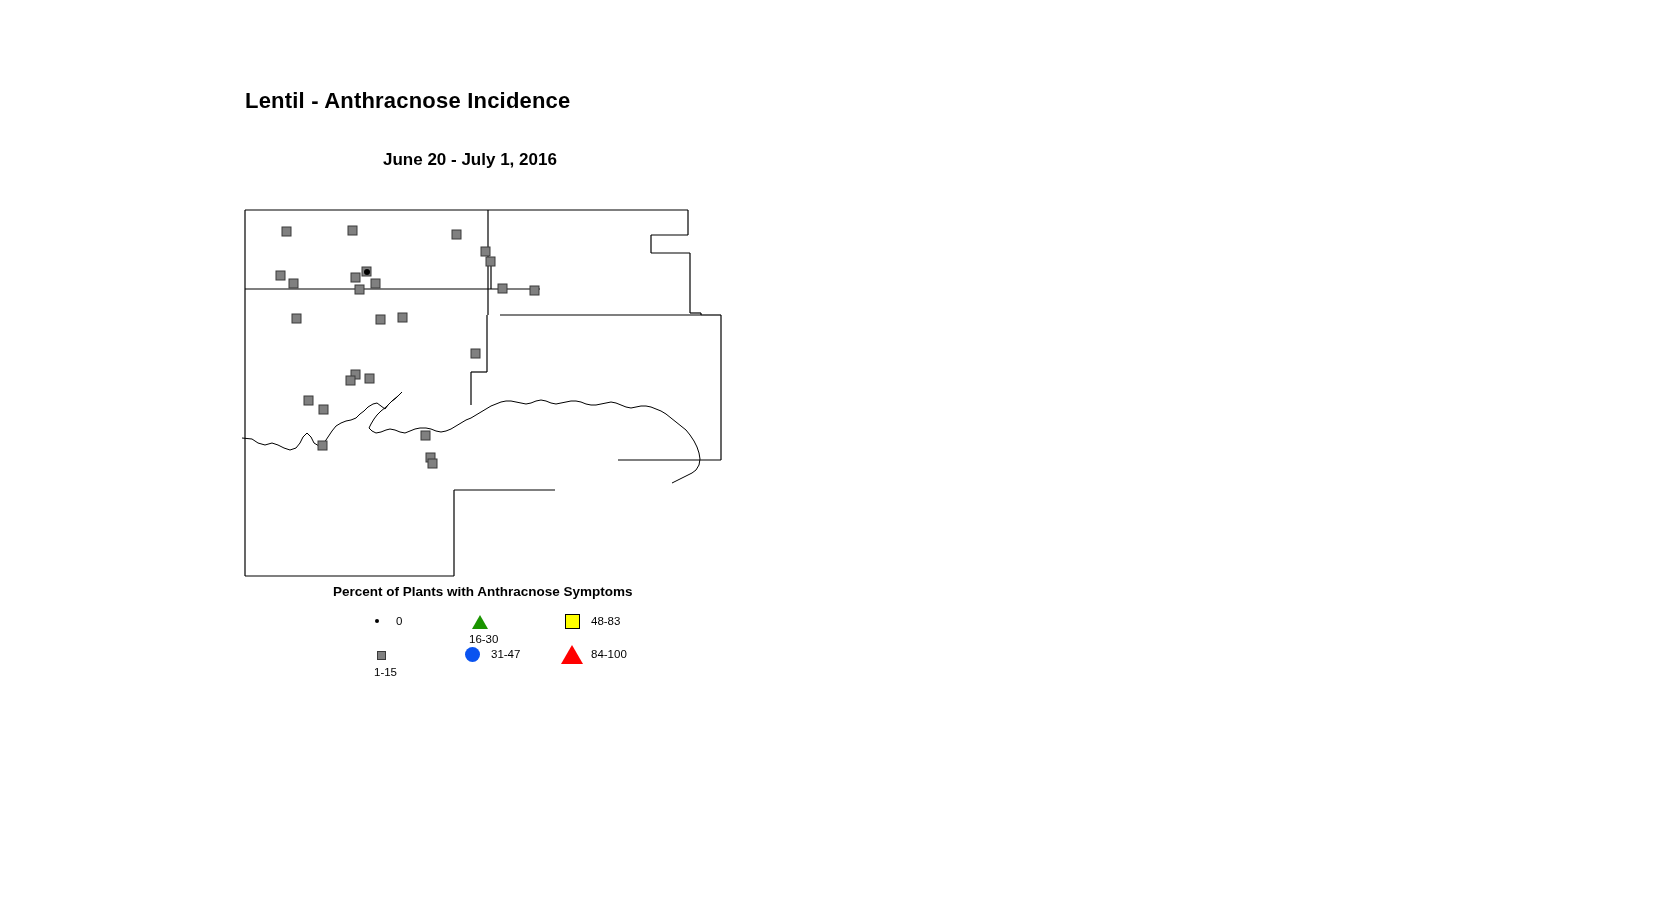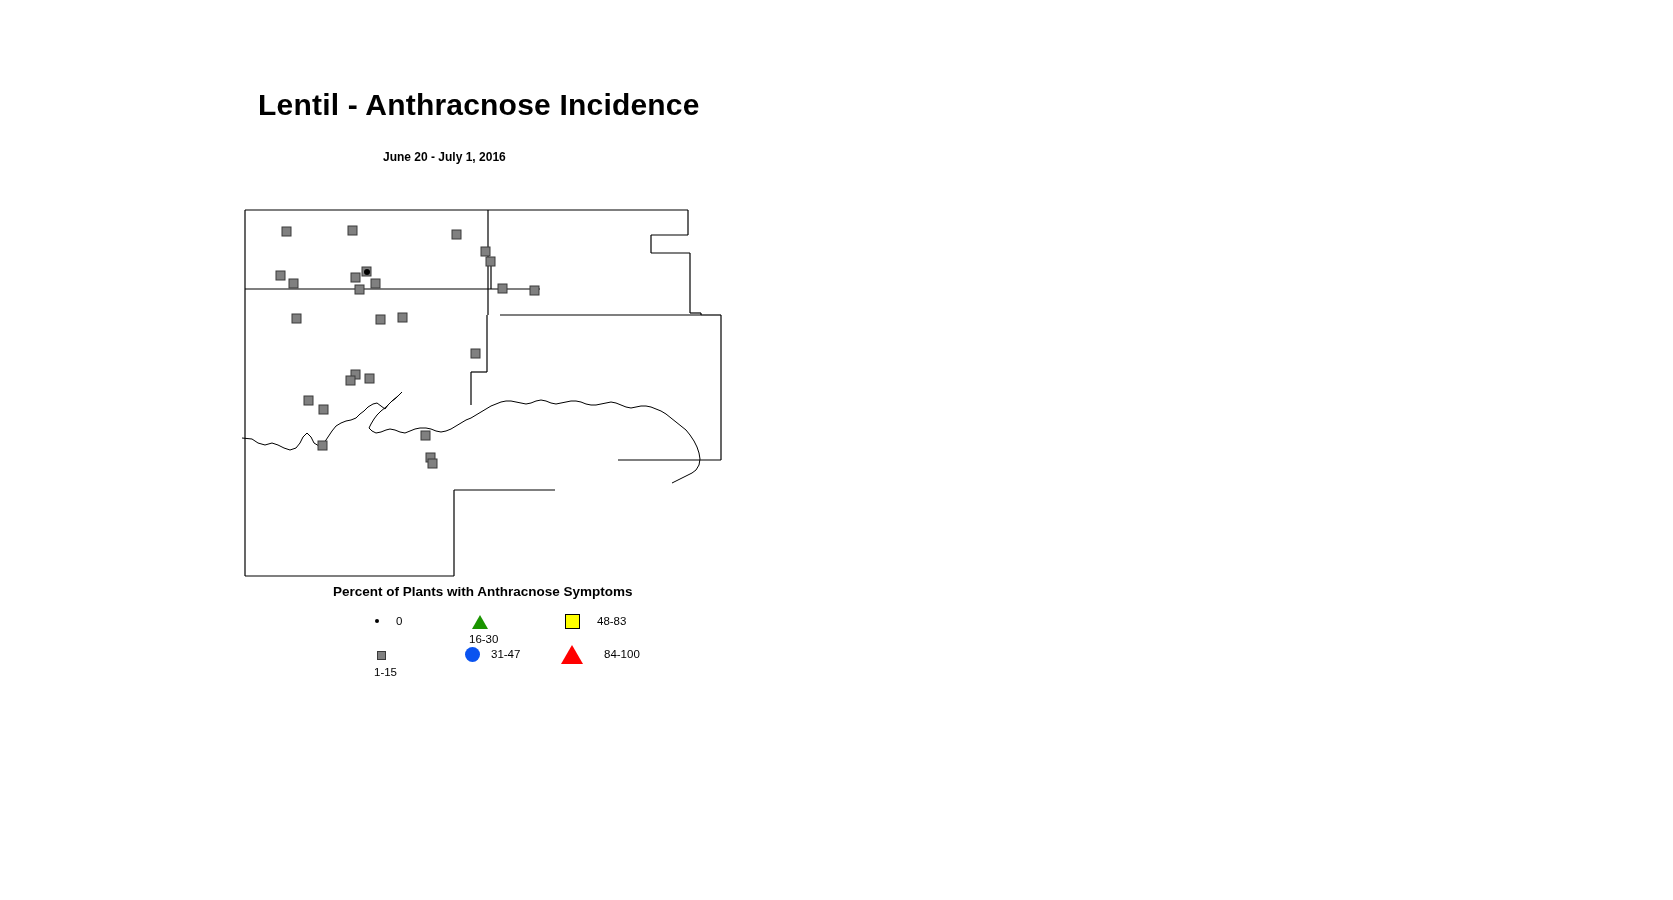"Lentil - Anthracnose Incidence" .title-main { font-size: 30px -> 22px; margin-left: 13px -> none }
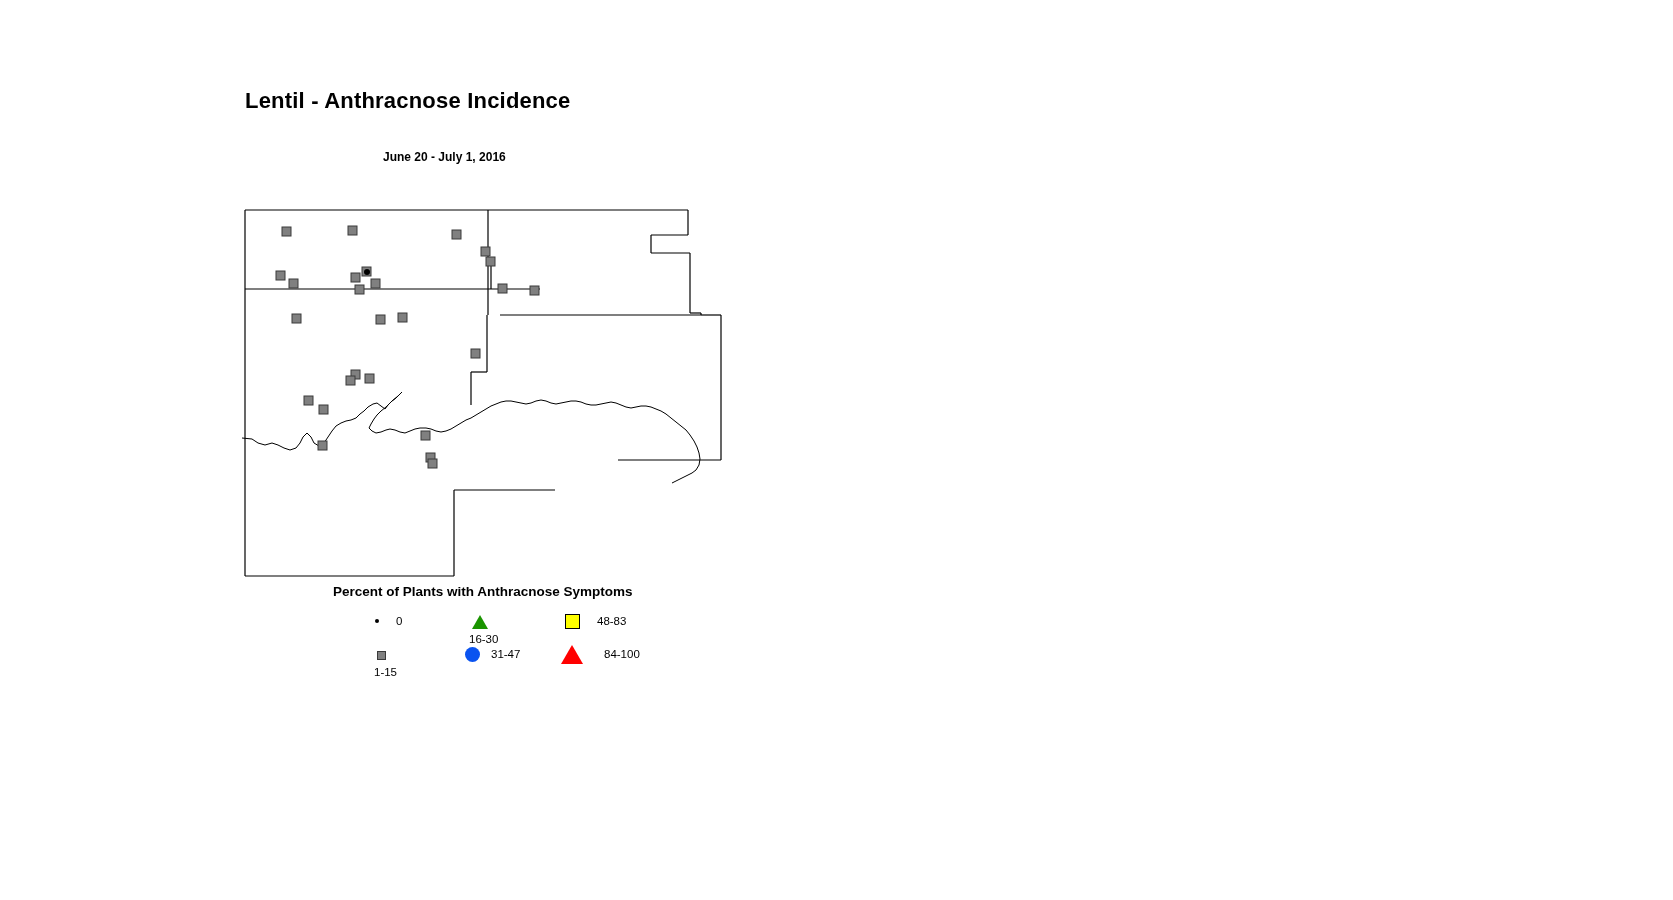"June 20 - July 1," .title-sub { font-size: 12px -> 17px }
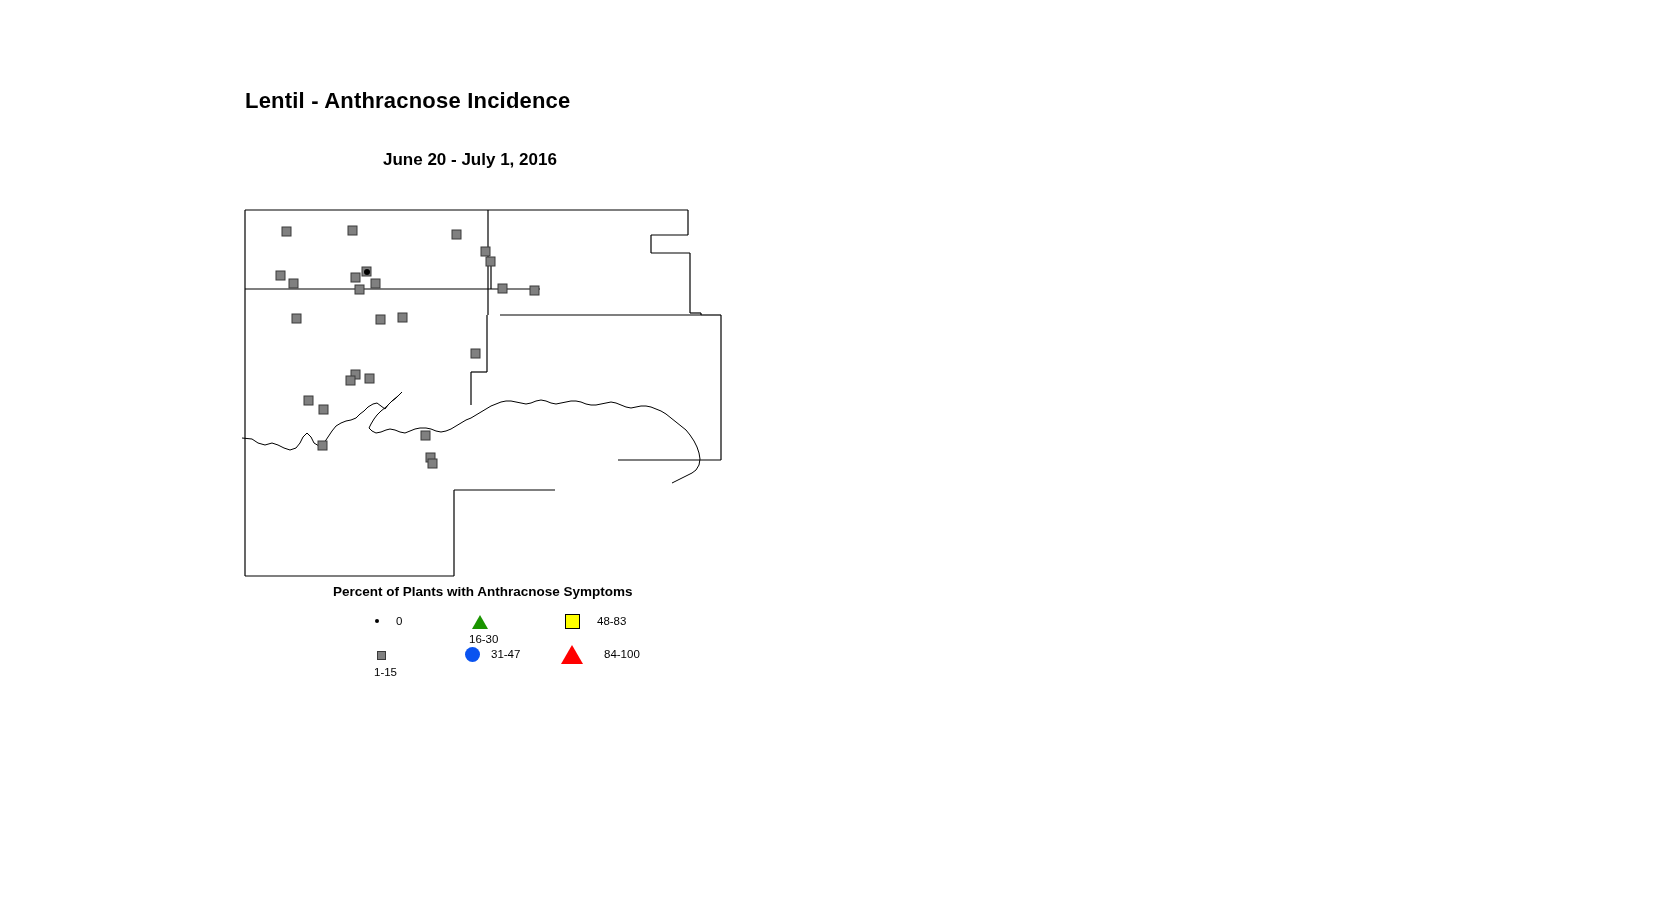"48-83" div.legend-item { gap: 6px -> none }
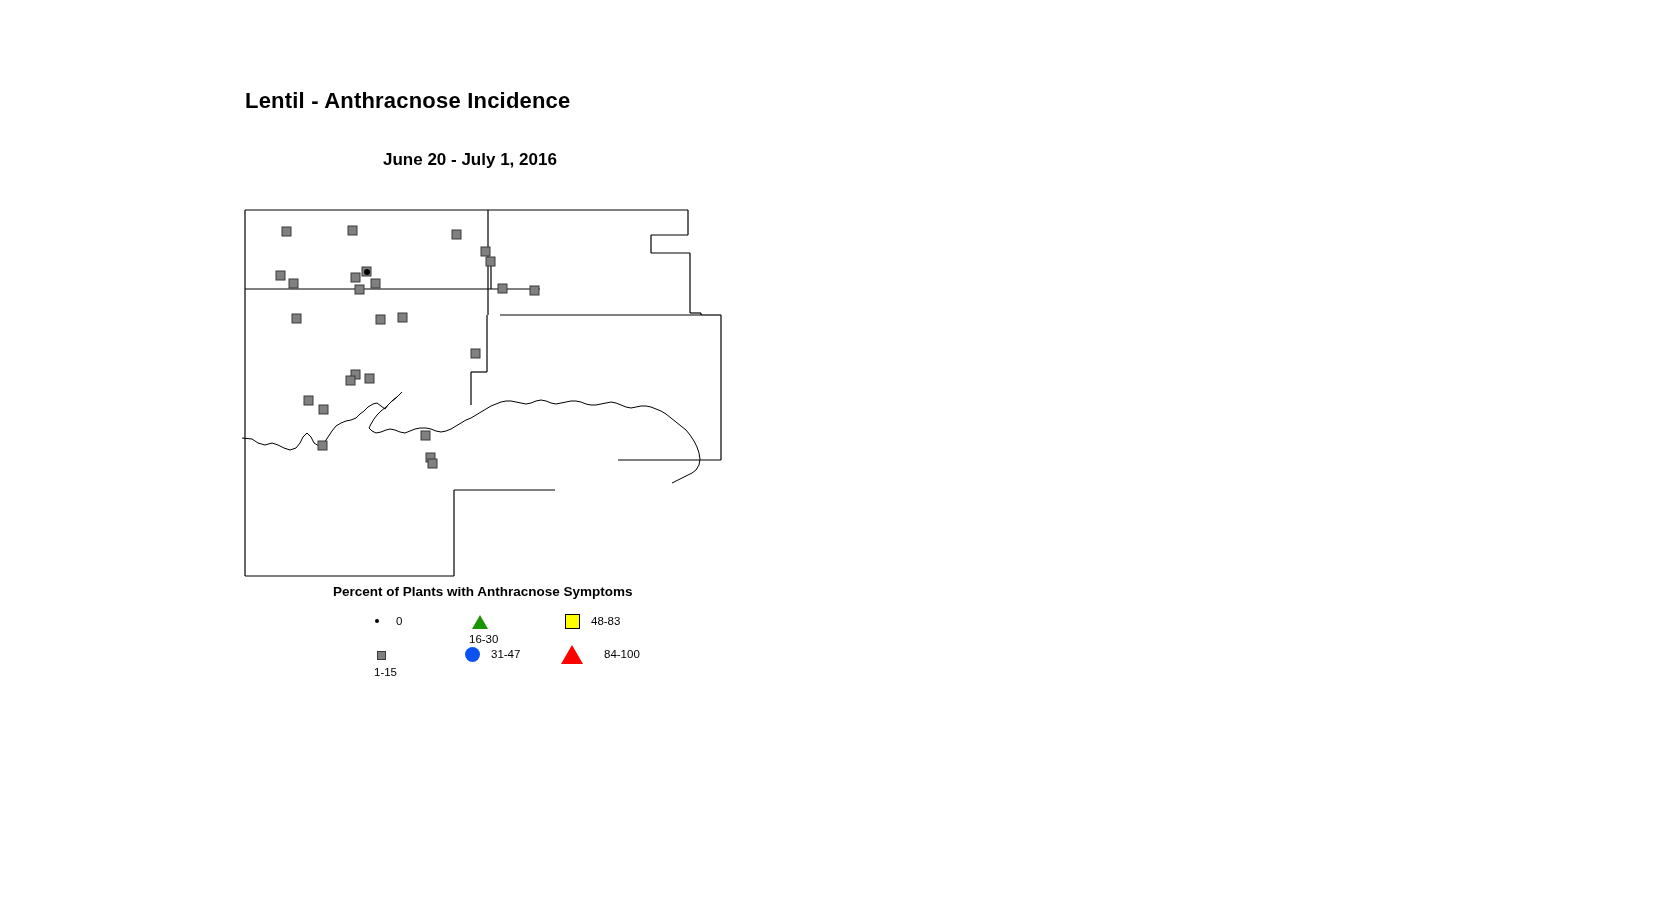"84-100" div.legend-item { gap: 13px -> none }
